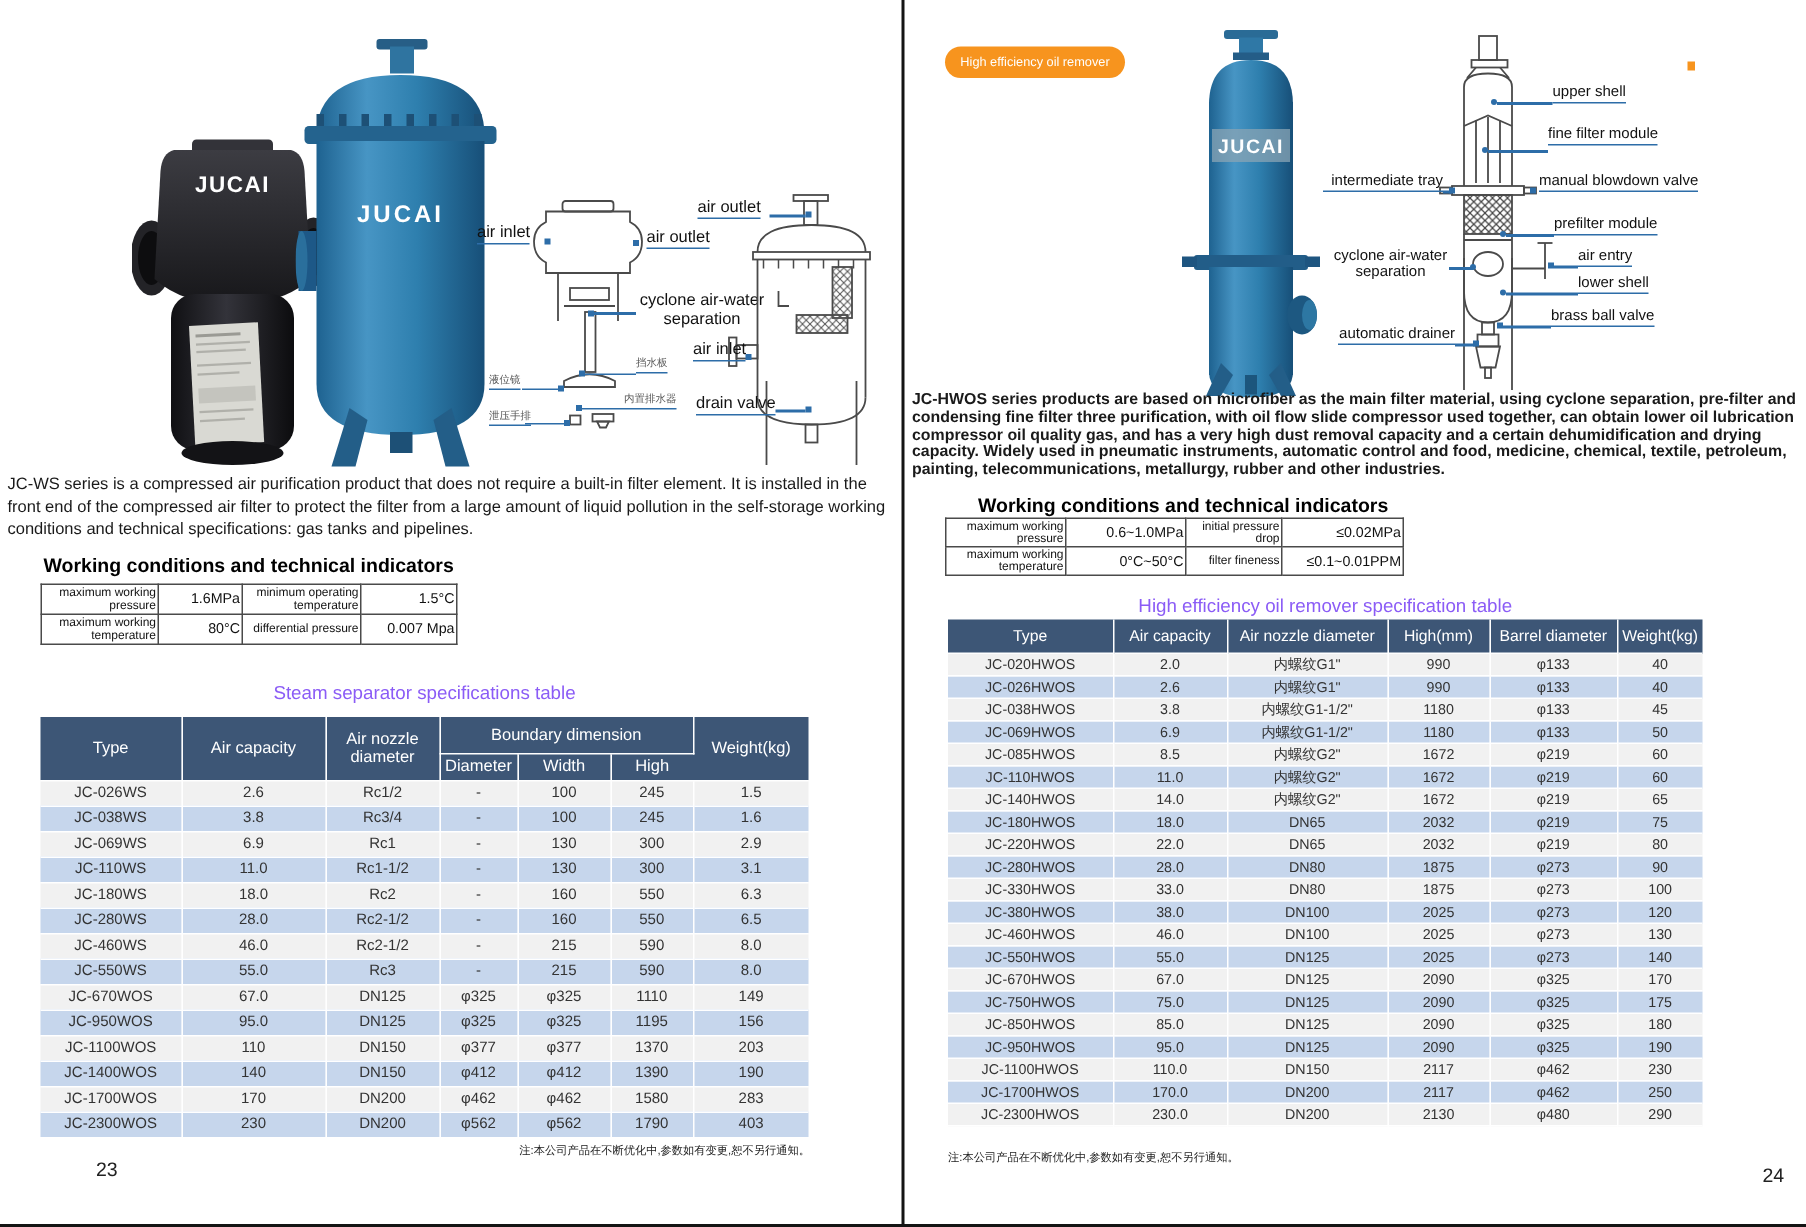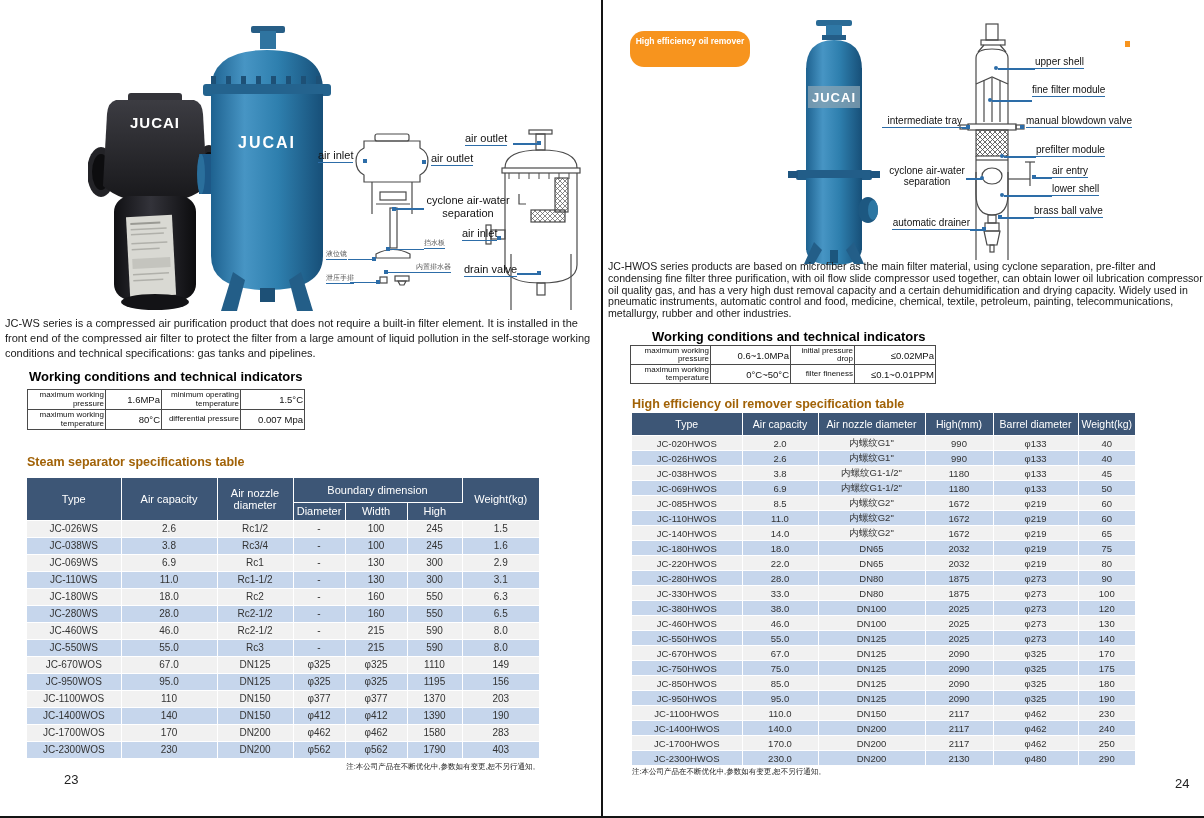"High efficiency oil remover" .badge.small { font-weight: bold -> normal; height: 36px -> 21px }
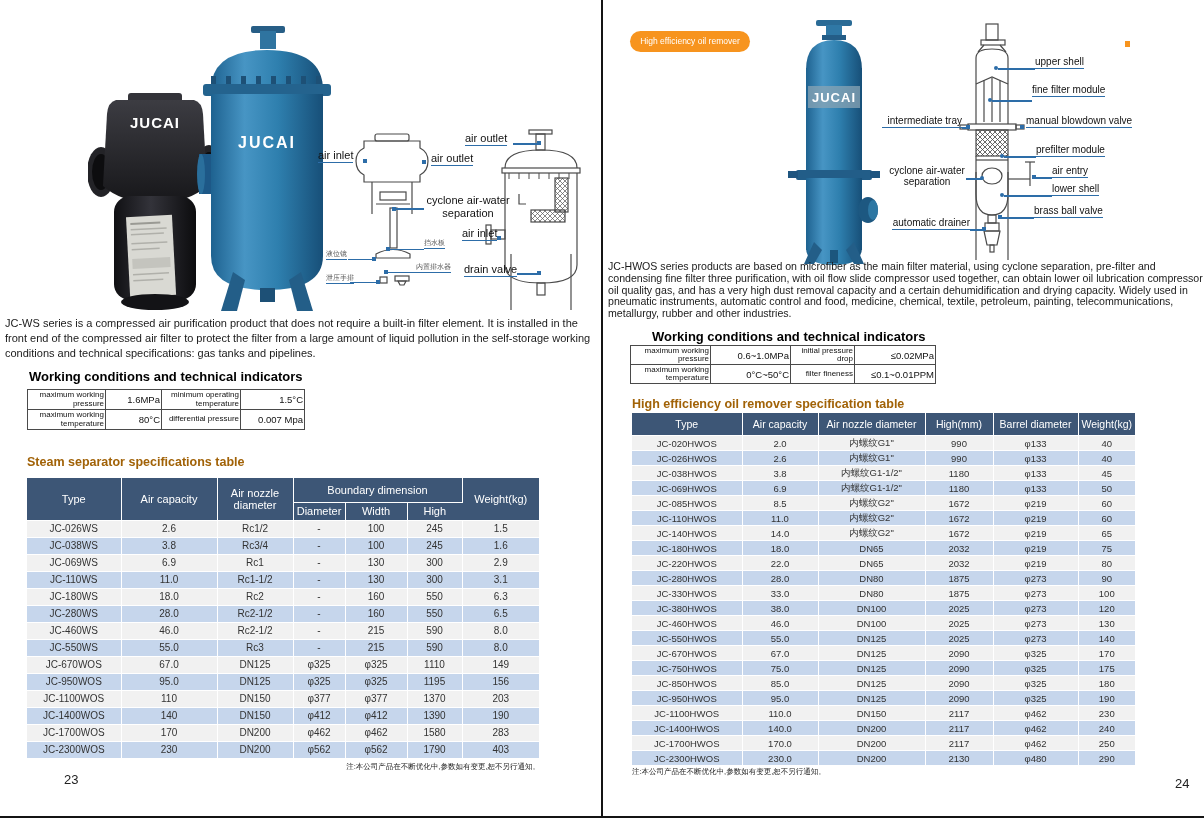"JC-HWOS series products are based" .para.tight { font-weight: none -> bold }
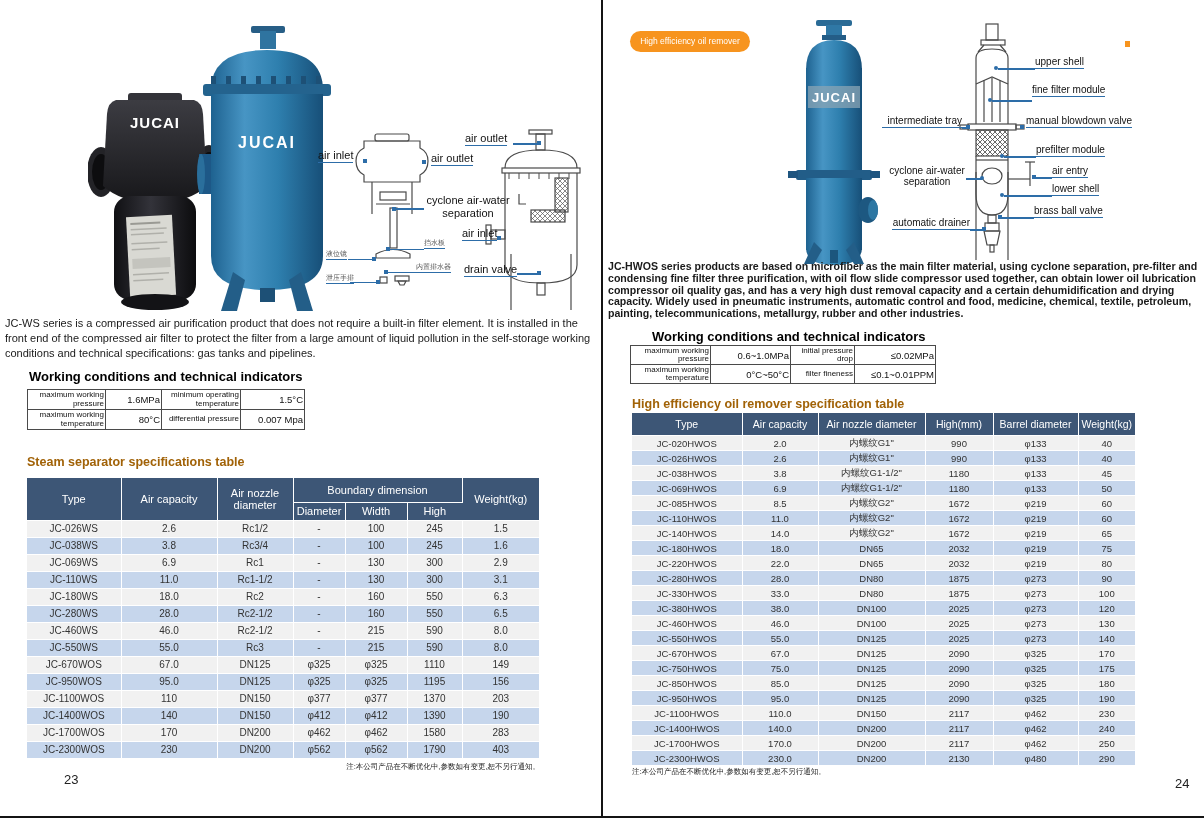"High efficiency oil remover specification table" .spec-title { color: #a16207 -> #8b5cf6; font-weight: bold -> normal; text-align: none -> center }
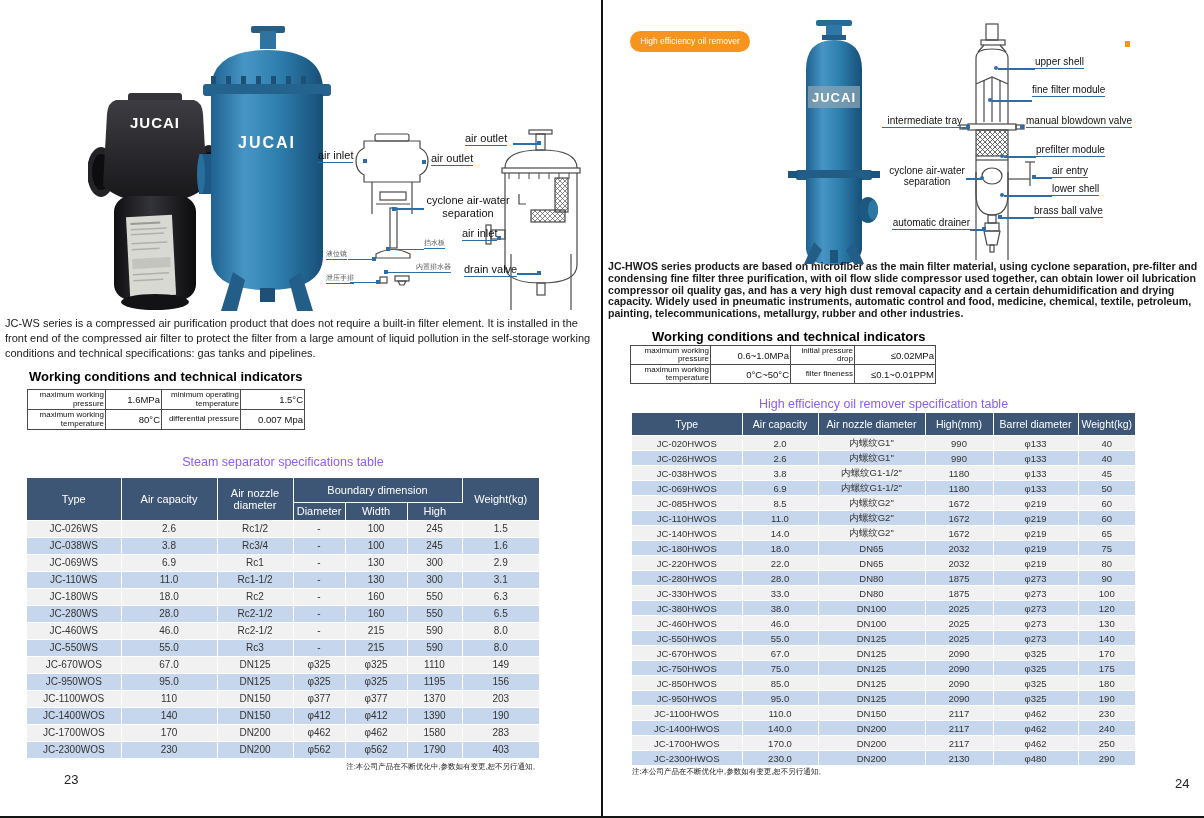"JC-1400HWOS" tr { html: <tr> <td>JC-1400HWOS</td> <td>140.0</td> <td>DN200</td> <td>2117</td> <td>φ462</td> <td>240</td> </tr> -> none }
